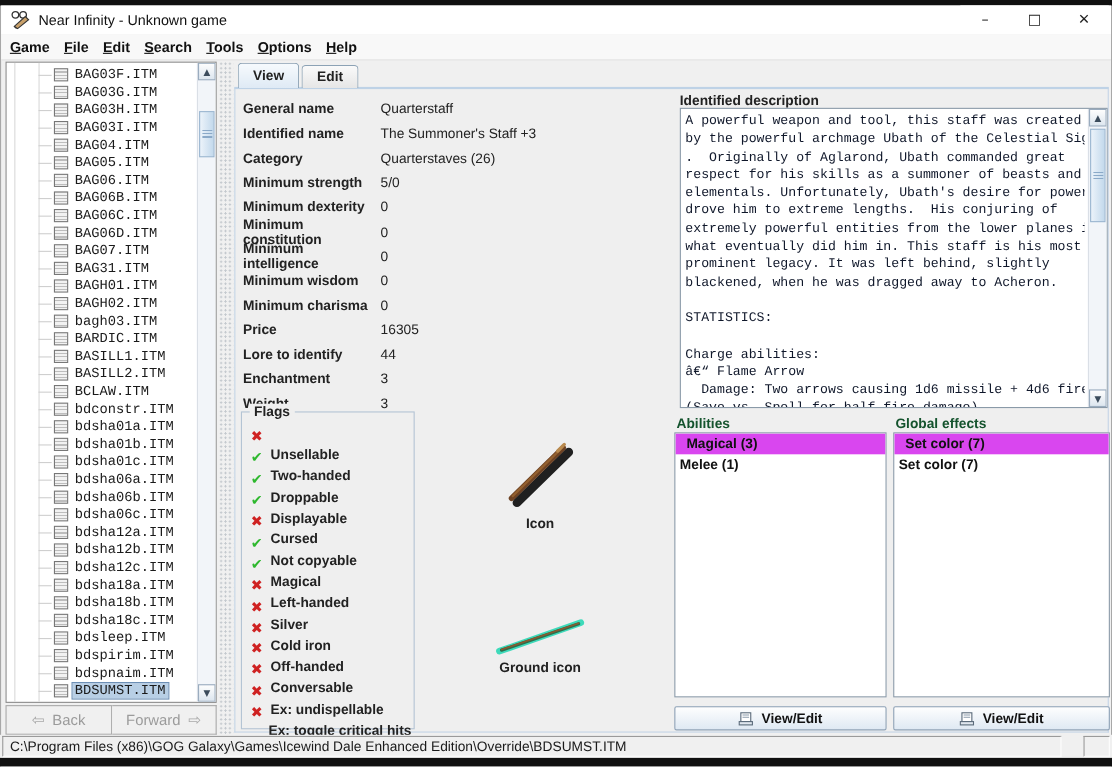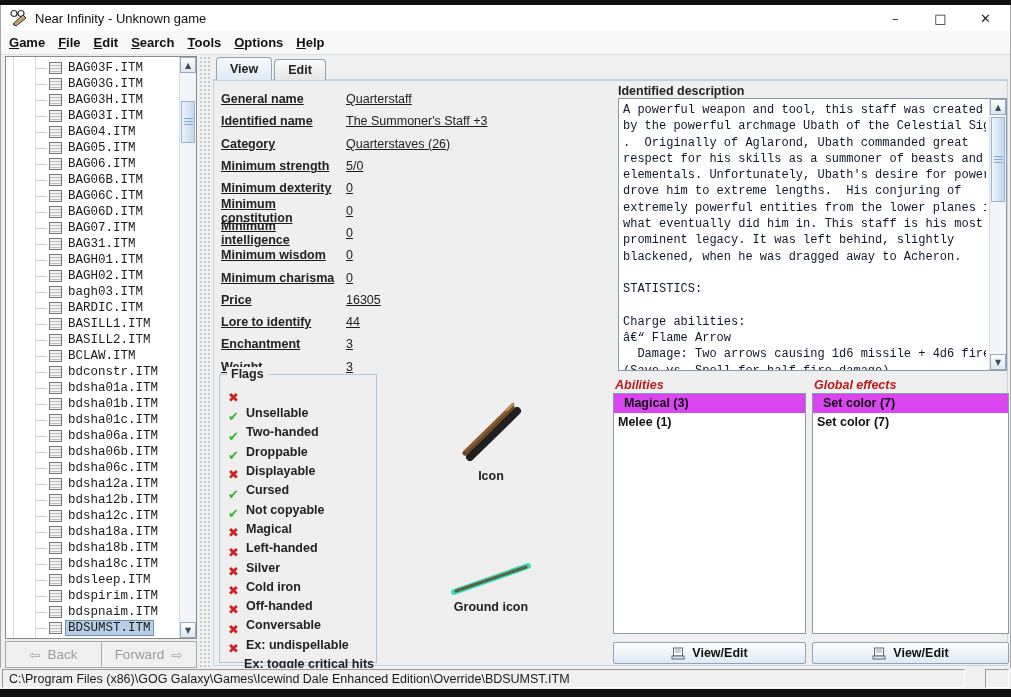"General name" .attrs { text-decoration: underline -> none }
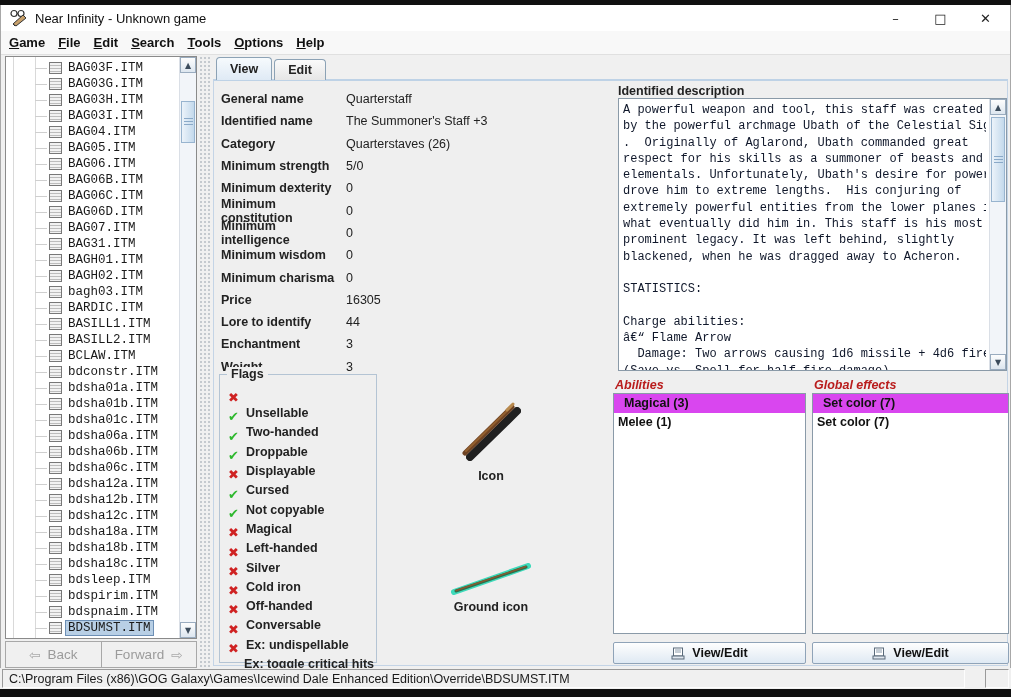"Abilities" .list-header { color: #b91c1c -> #14532d; font-style: italic -> none }
